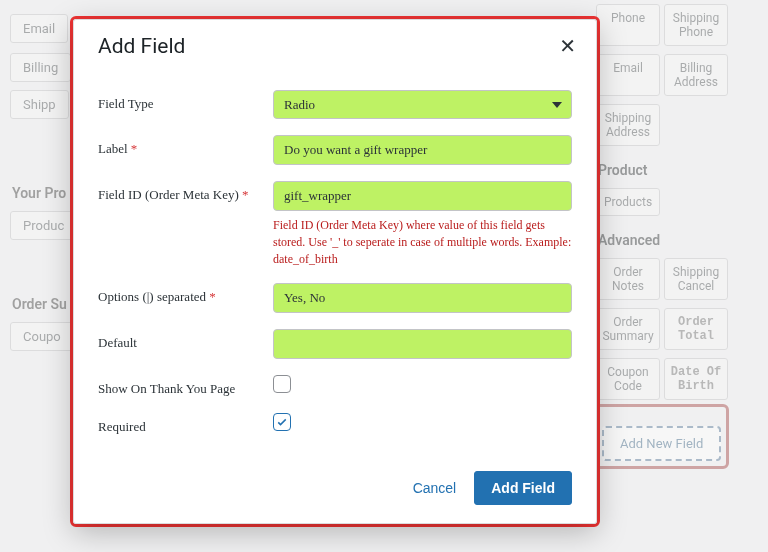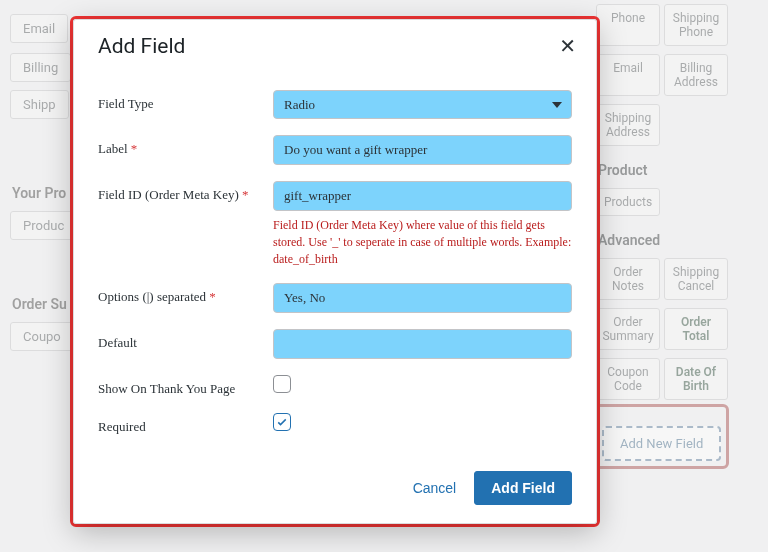"Radio" select, input[type=text] { background: #7dd3fc -> #bef264 }
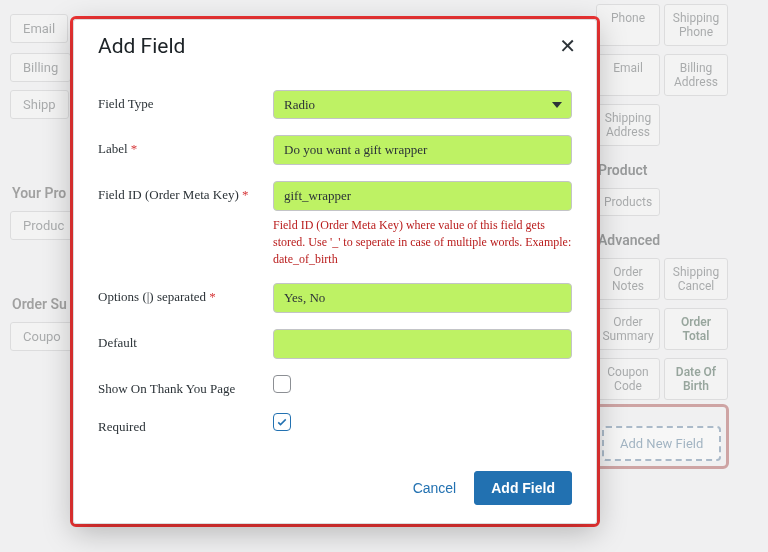"Order Total" .order-total { color: #14532d -> #737373; font-family: none -> Liberation Mono, monospace }
